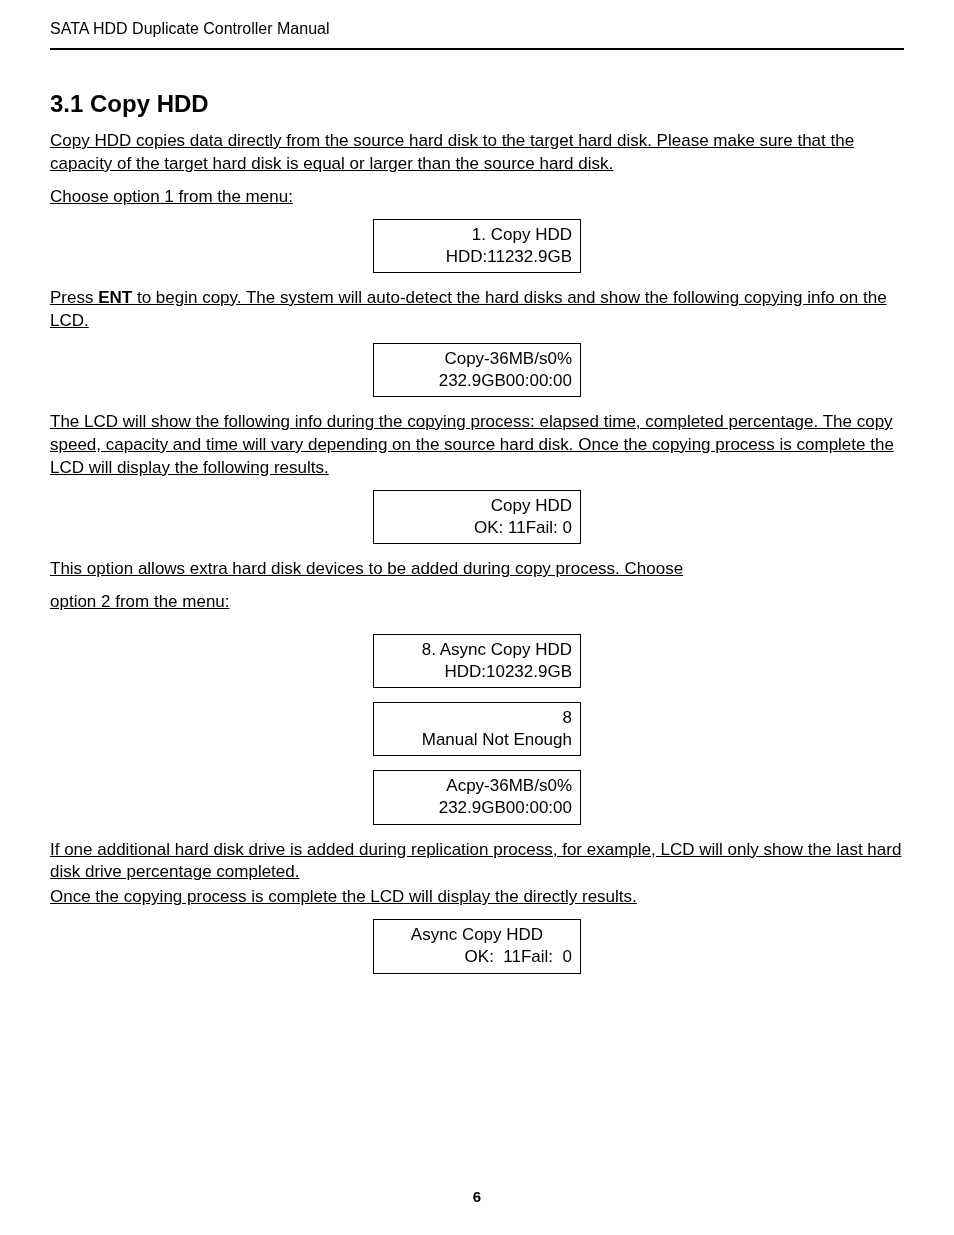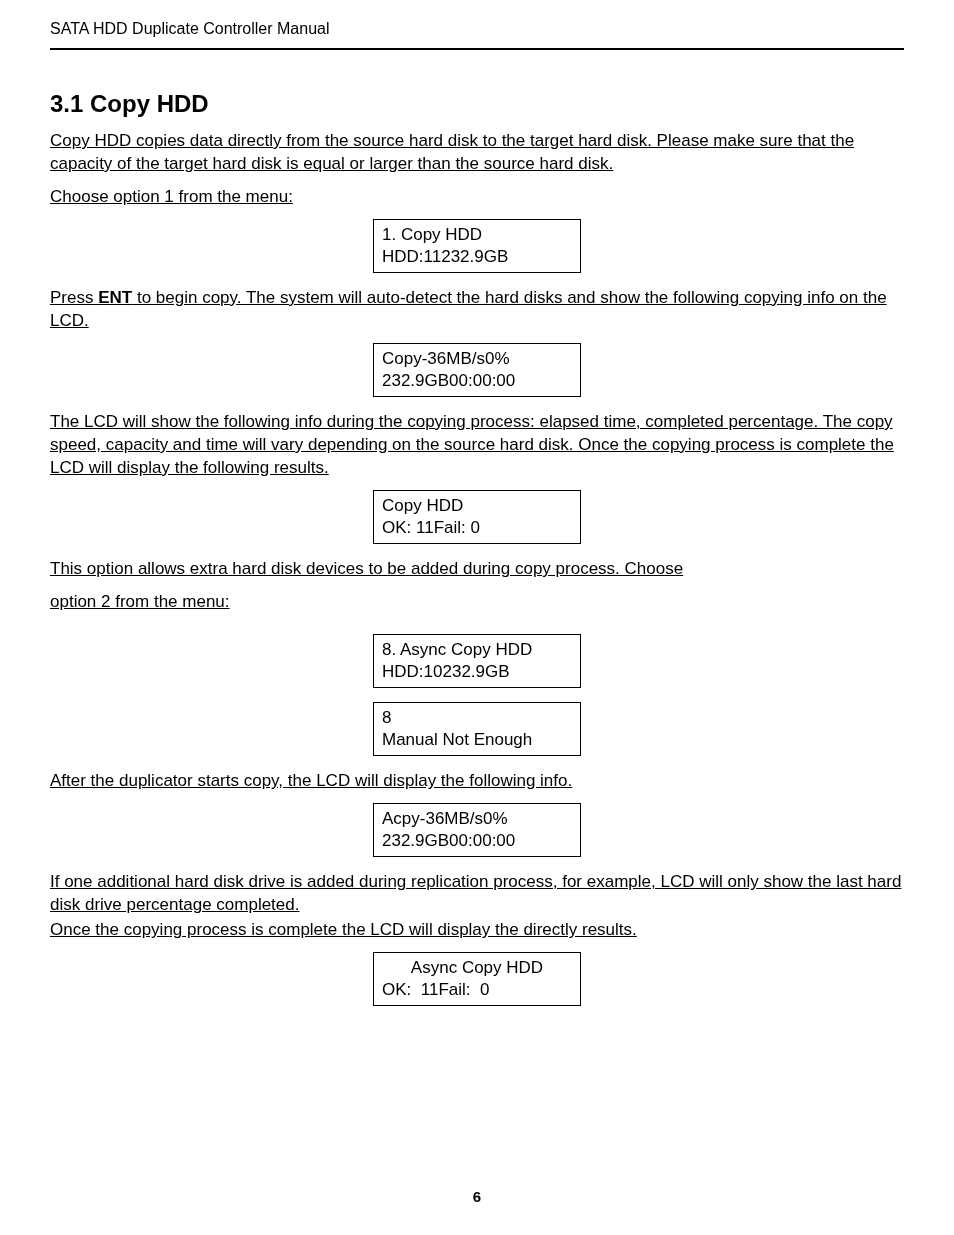"1. Copy HDD" .lcd-row { justify-content: flex-start -> flex-end }
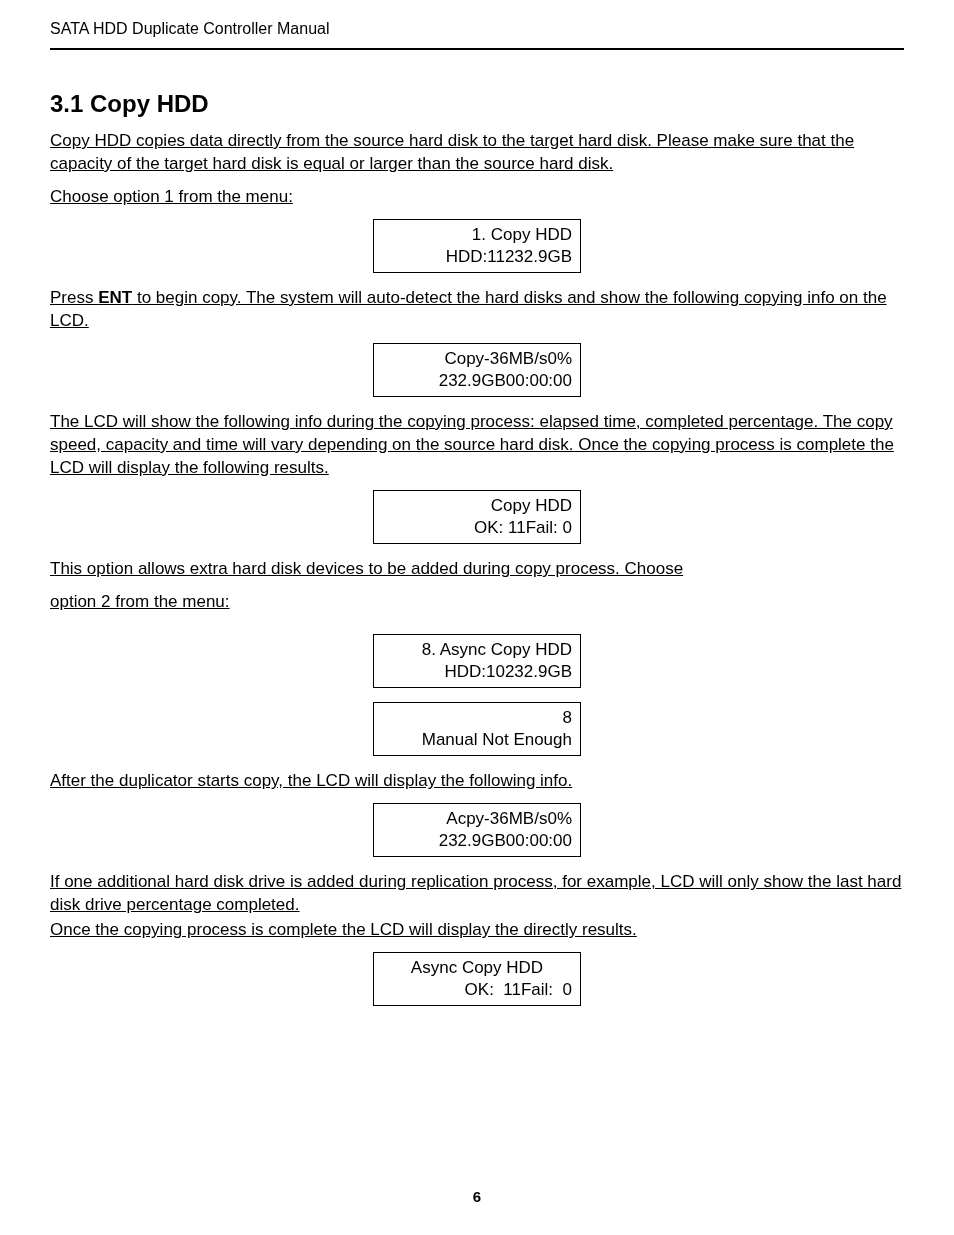"After the duplicator starts copy," p { html: <p>After the duplicator starts copy, the LCD will display the following info.</p> -> none }
